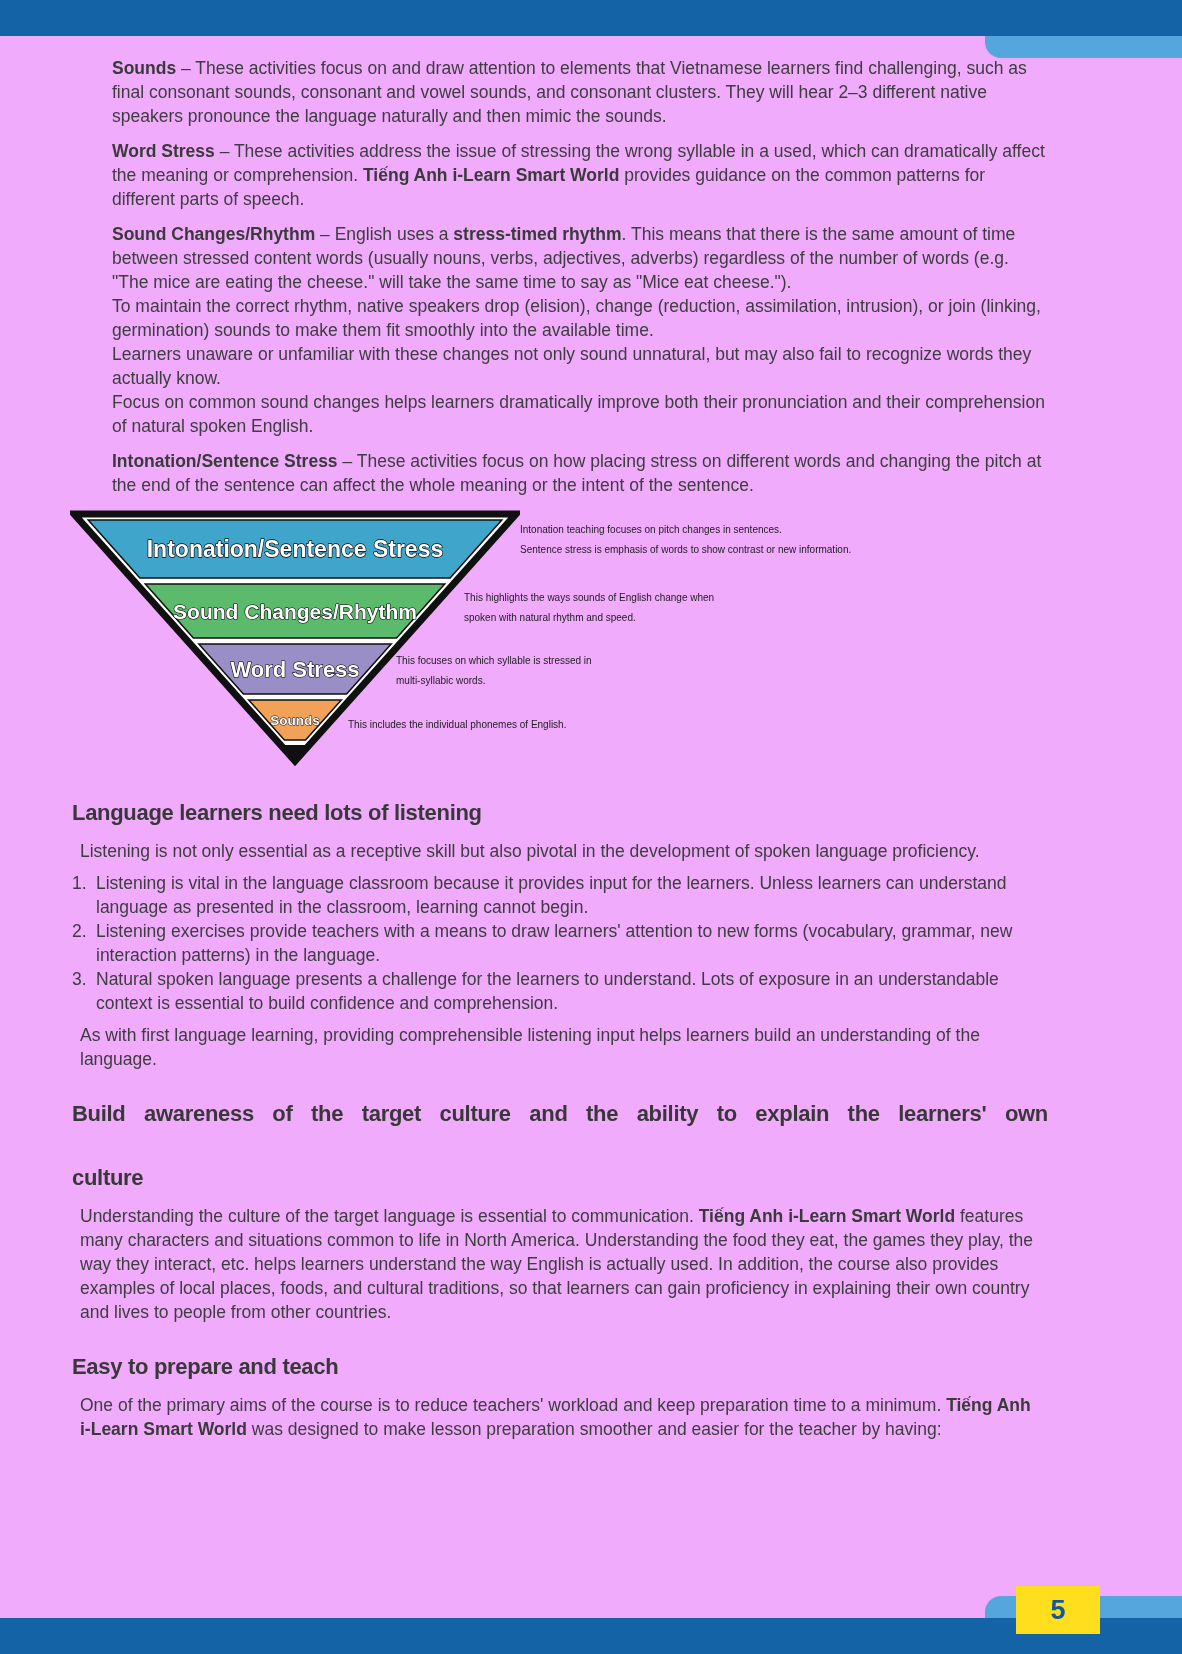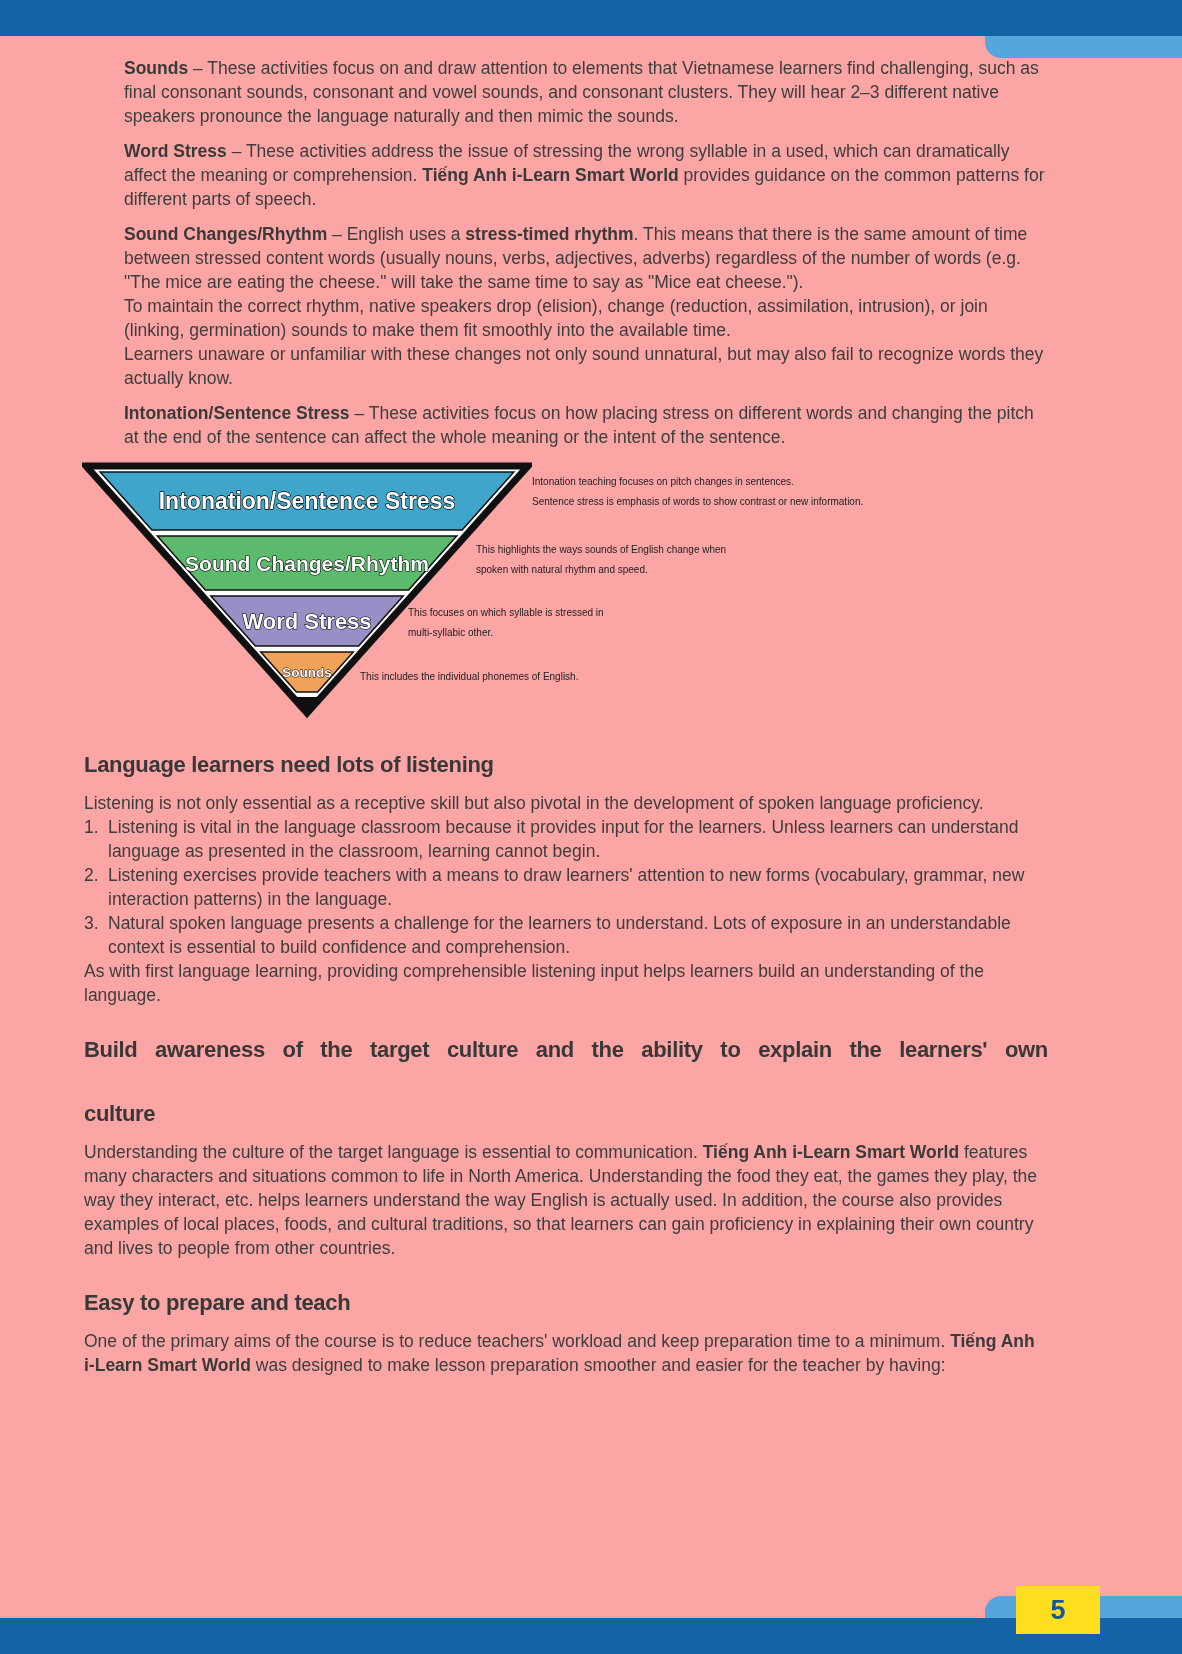"Sounds – These activities focus" .page { background: #fca5a5 -> #f0abfc; padding-left: 12px -> none }
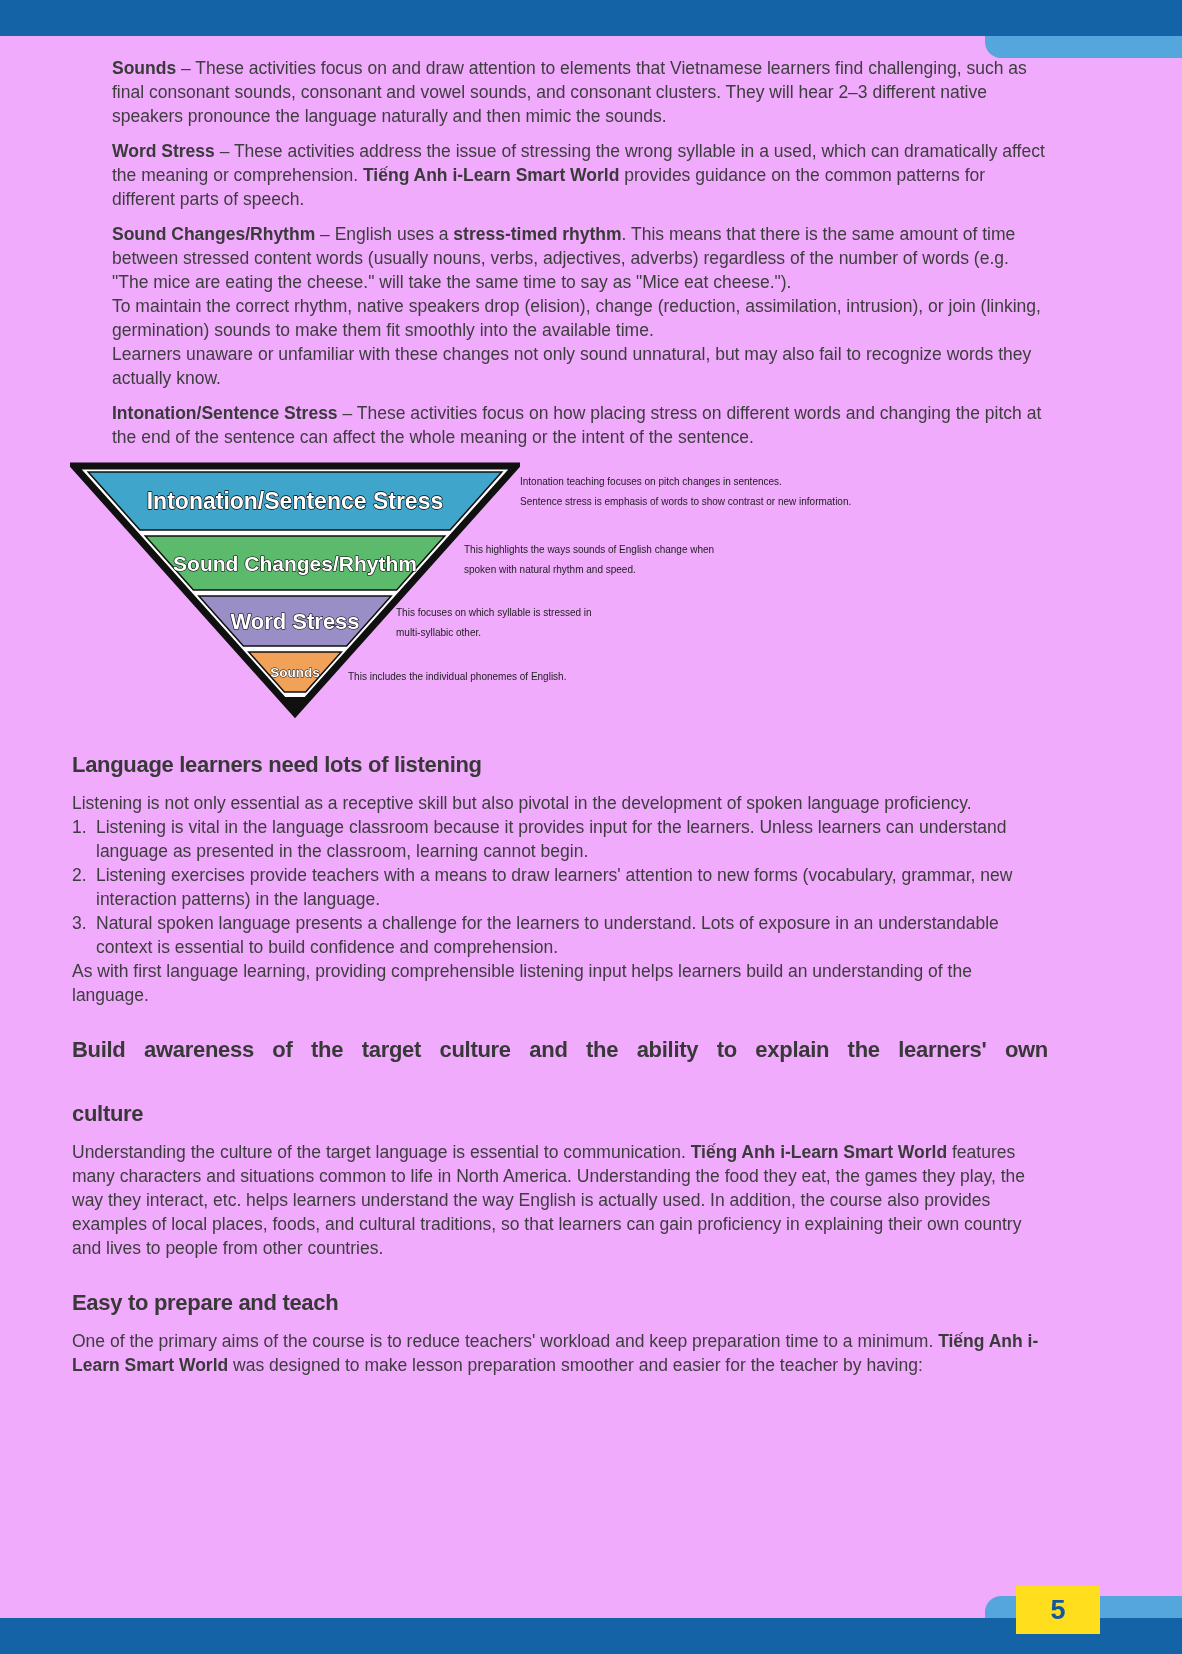"Focus on common sound changes" p { html: none -> <p>Focus on common sound changes helps learners dramatically improve both their pronunciation and their comprehension of natural spoken English.</p> }
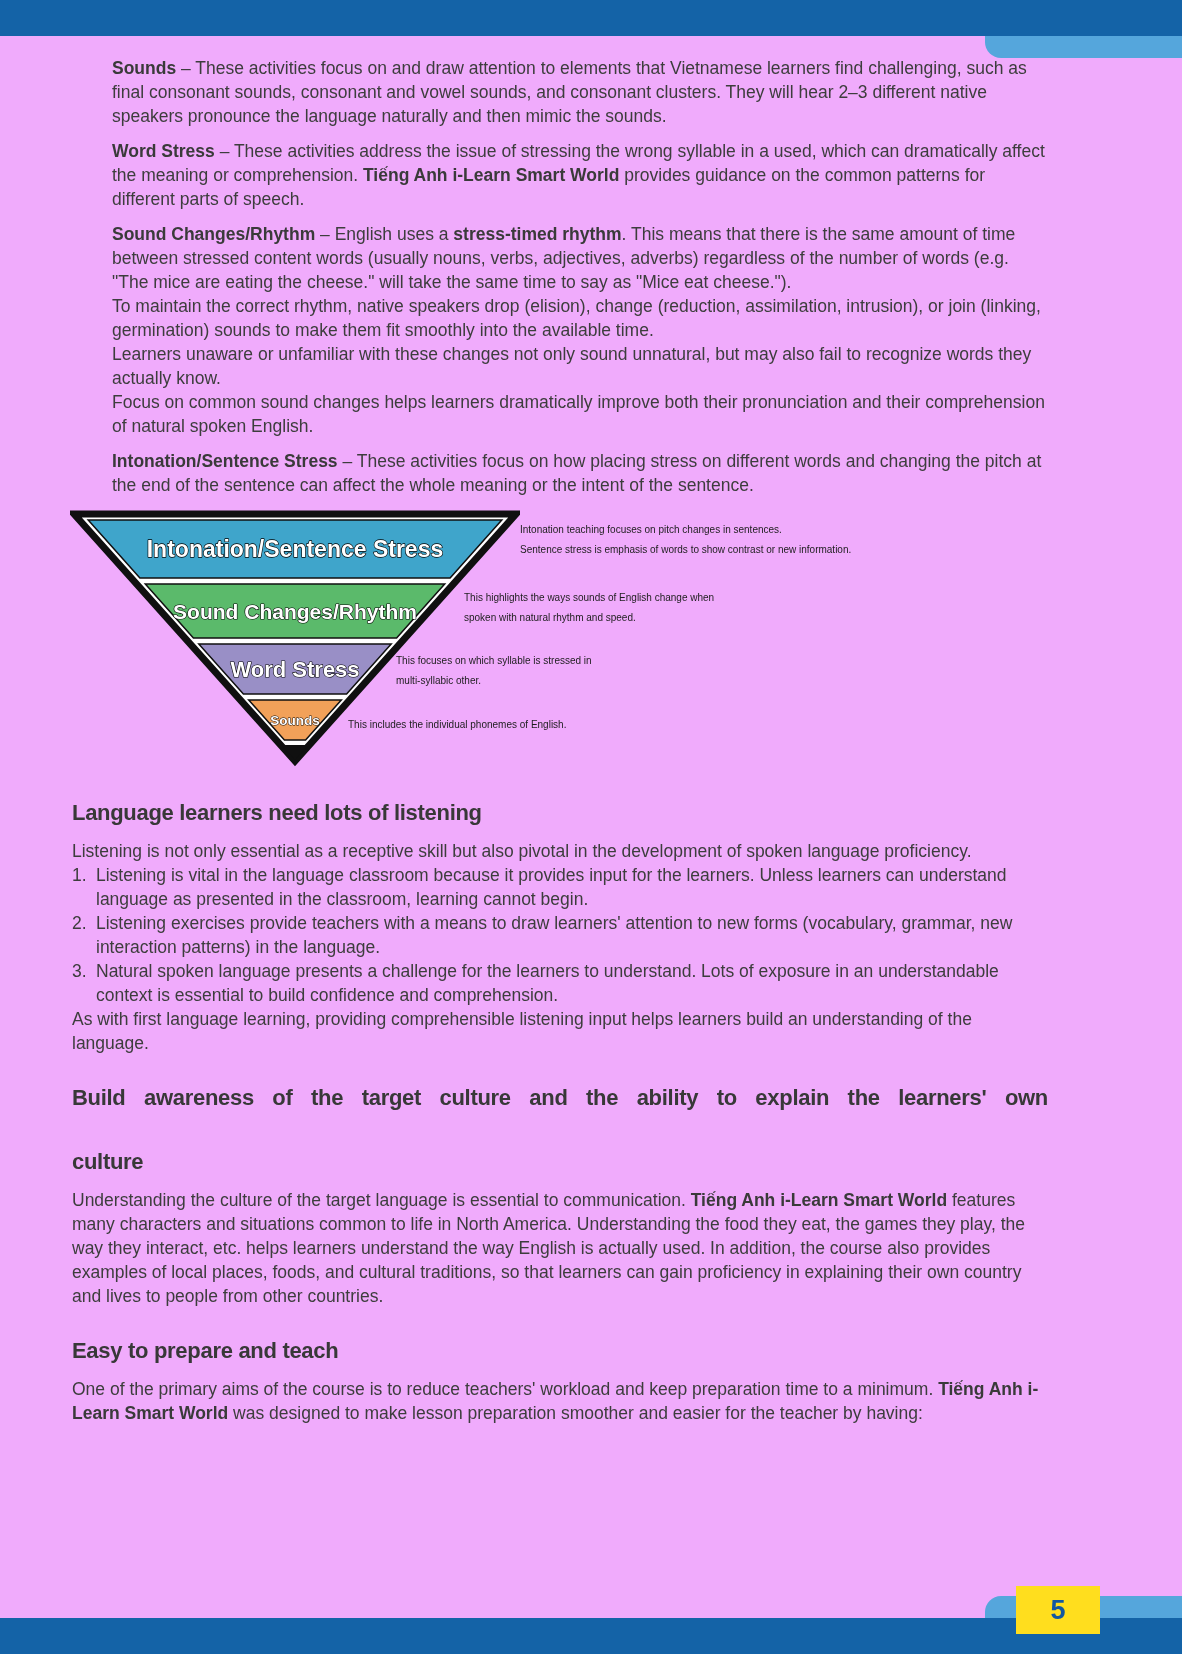"multi-syllabic other." div { text: other -> words }
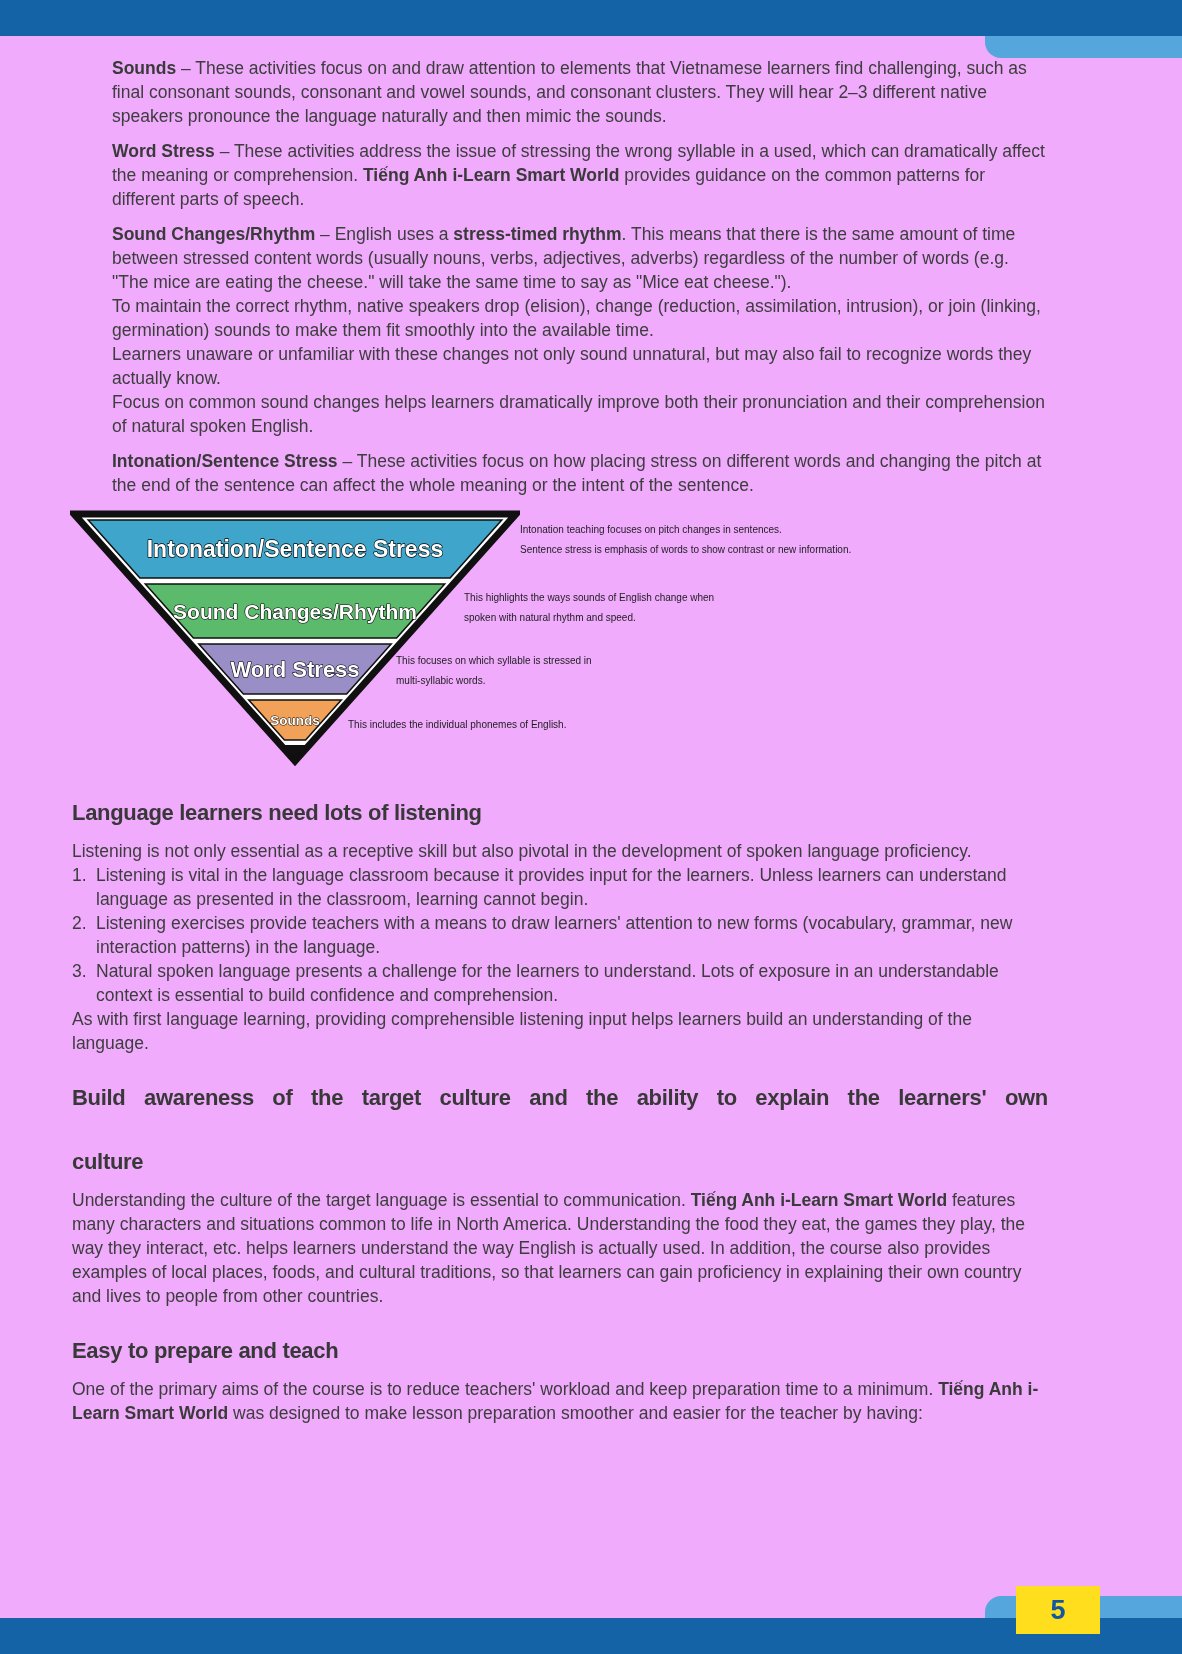"Listening is not only essential" .body-p { margin: 0 -> 8px }
